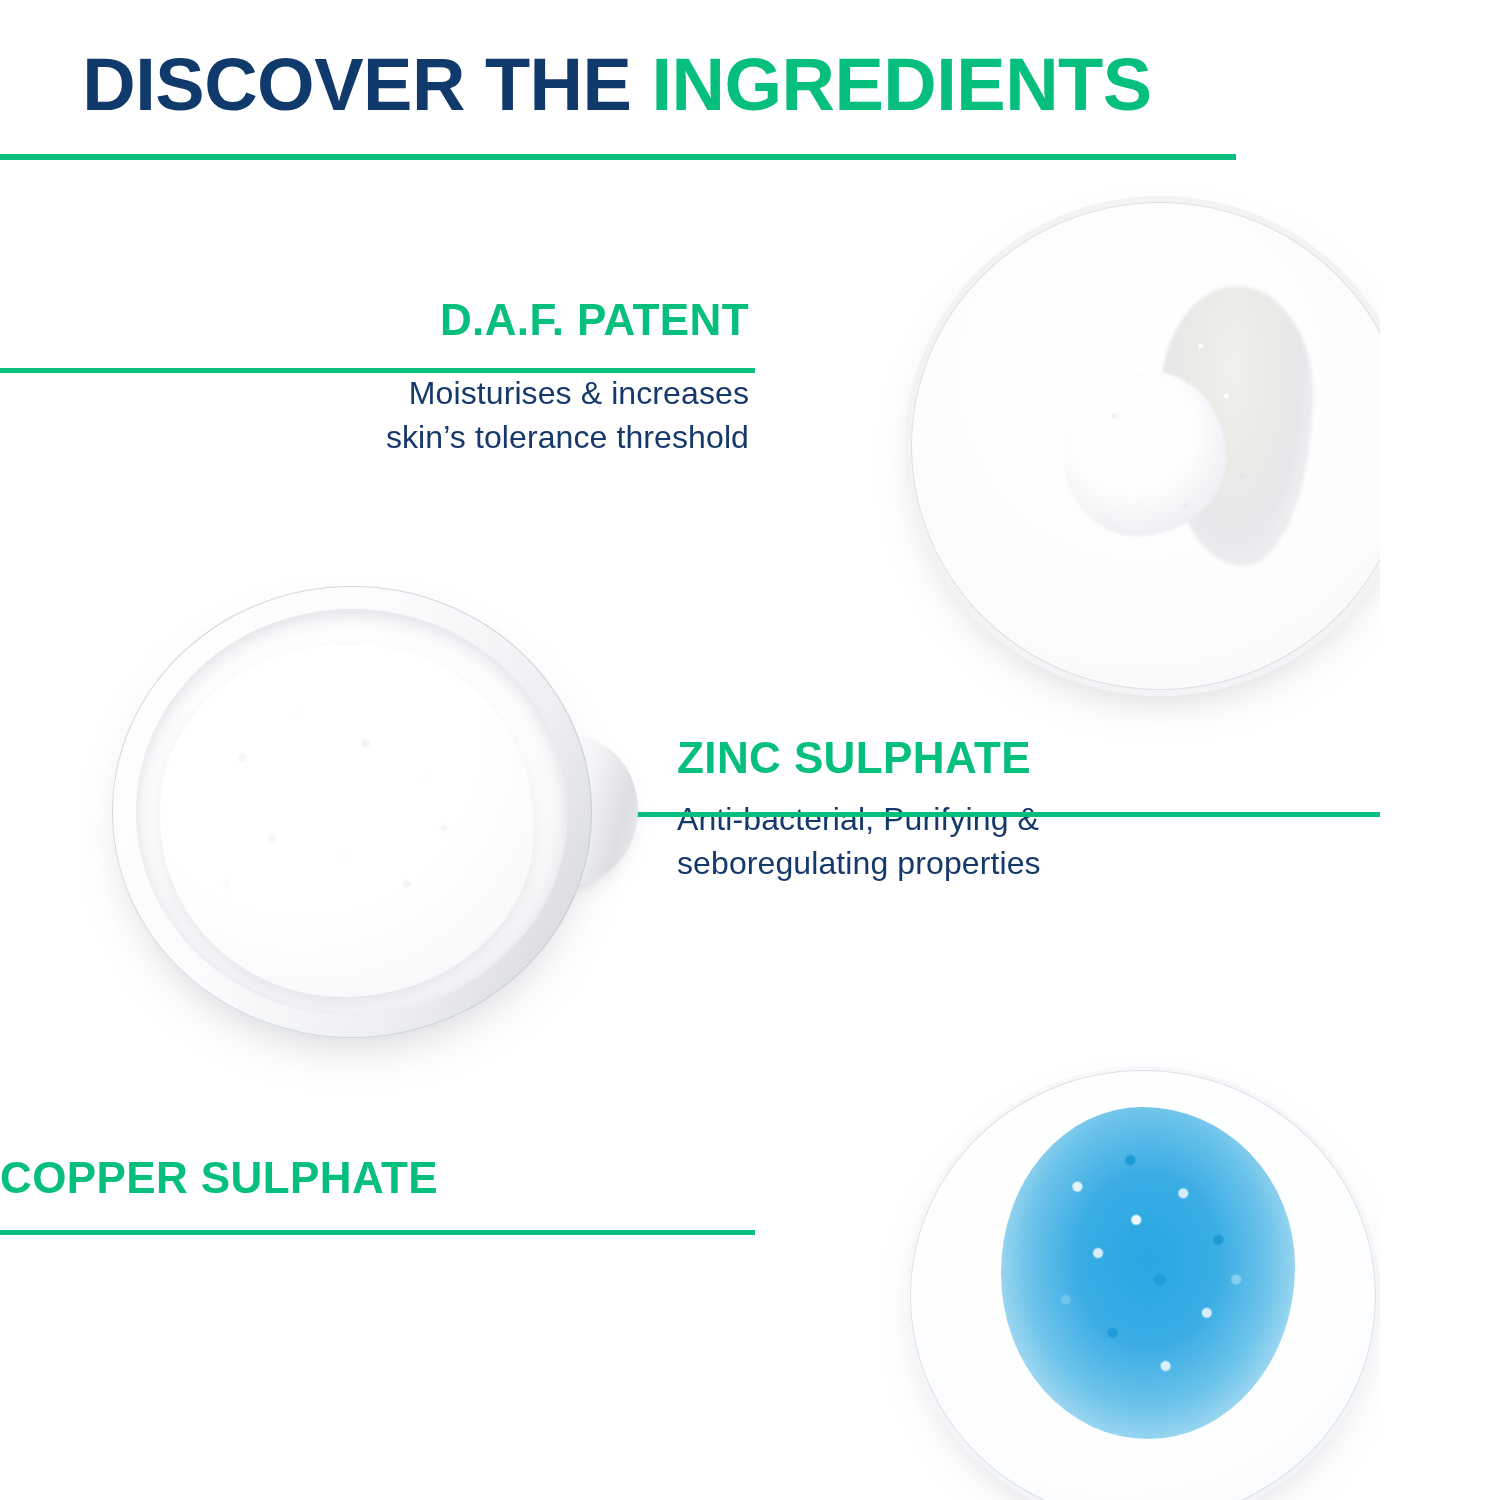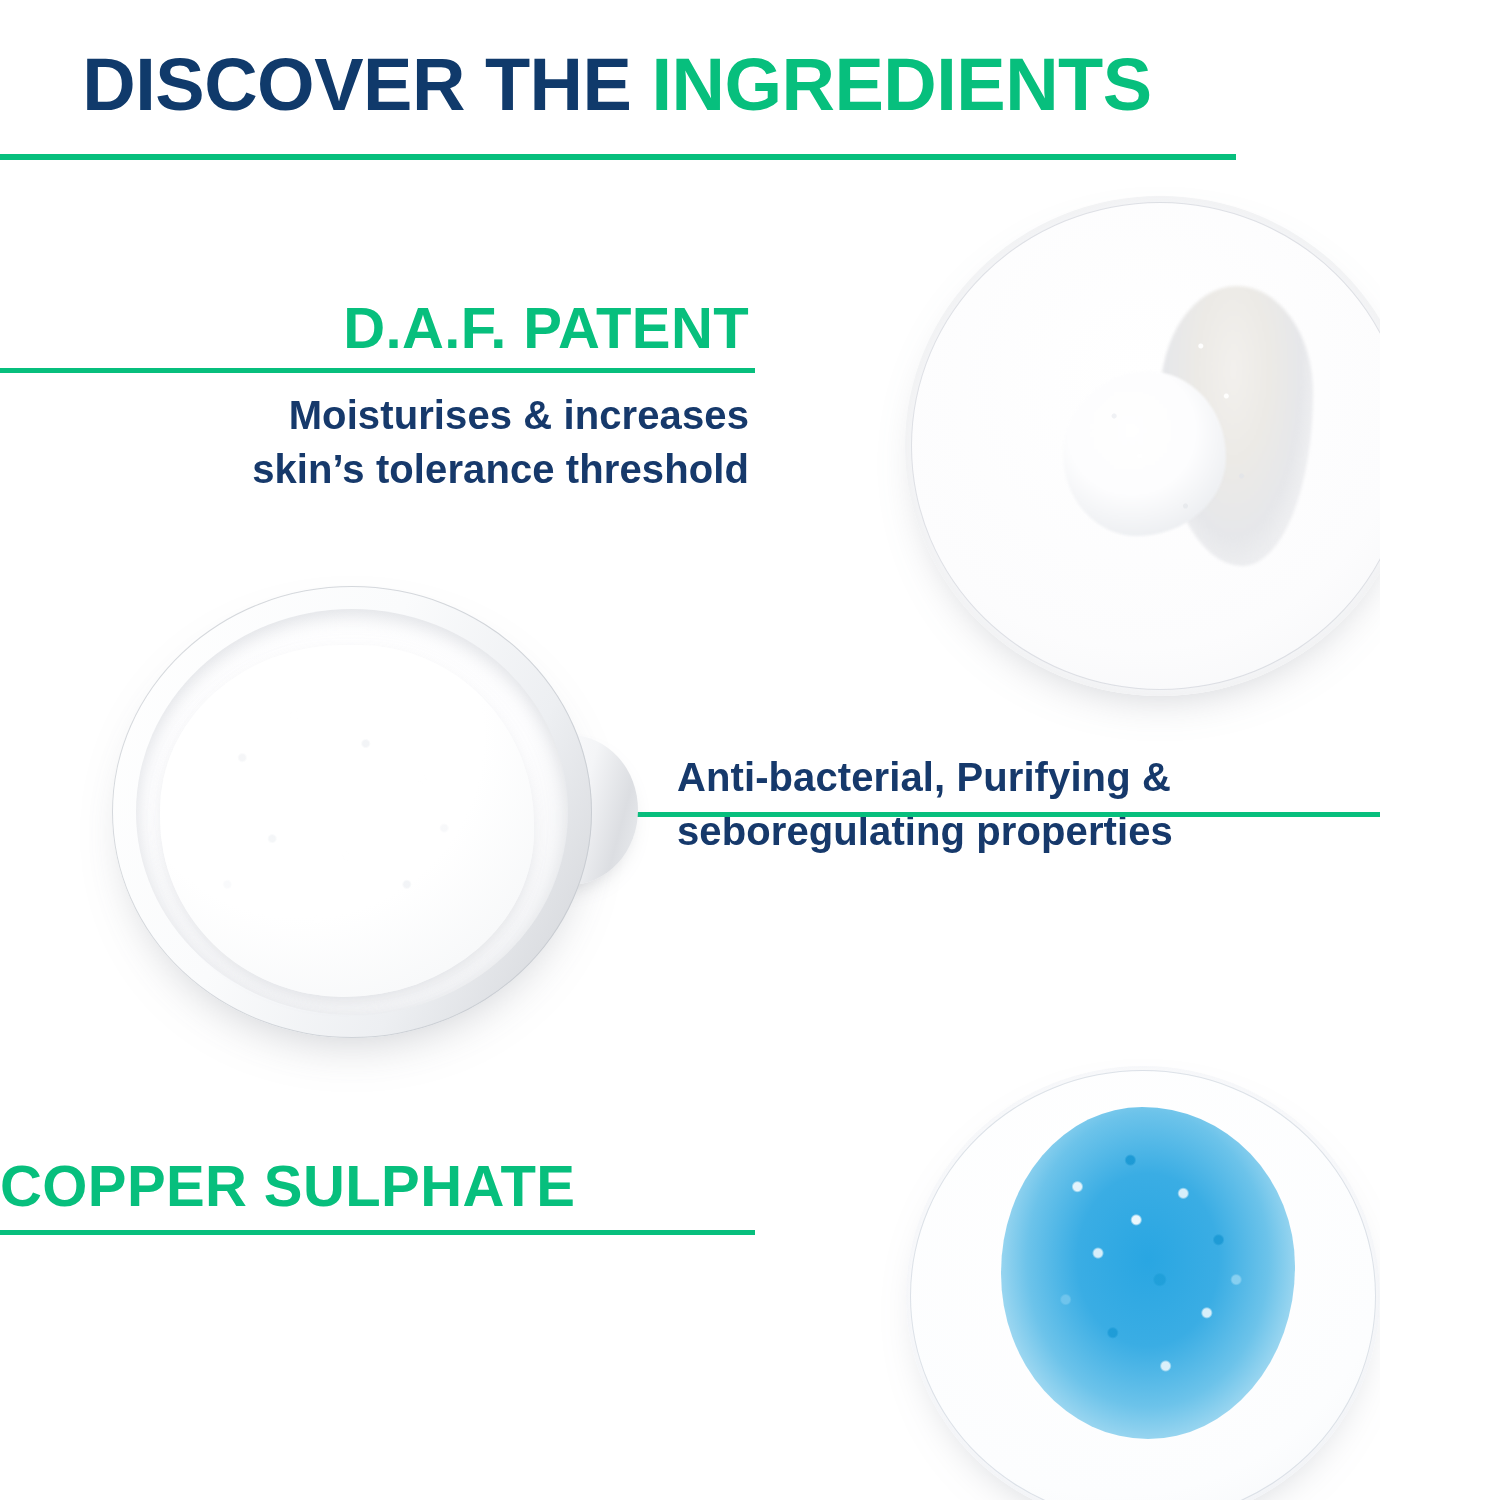"D.A.F. PATENT" .sect h2 { font-size: 58px -> 44px }
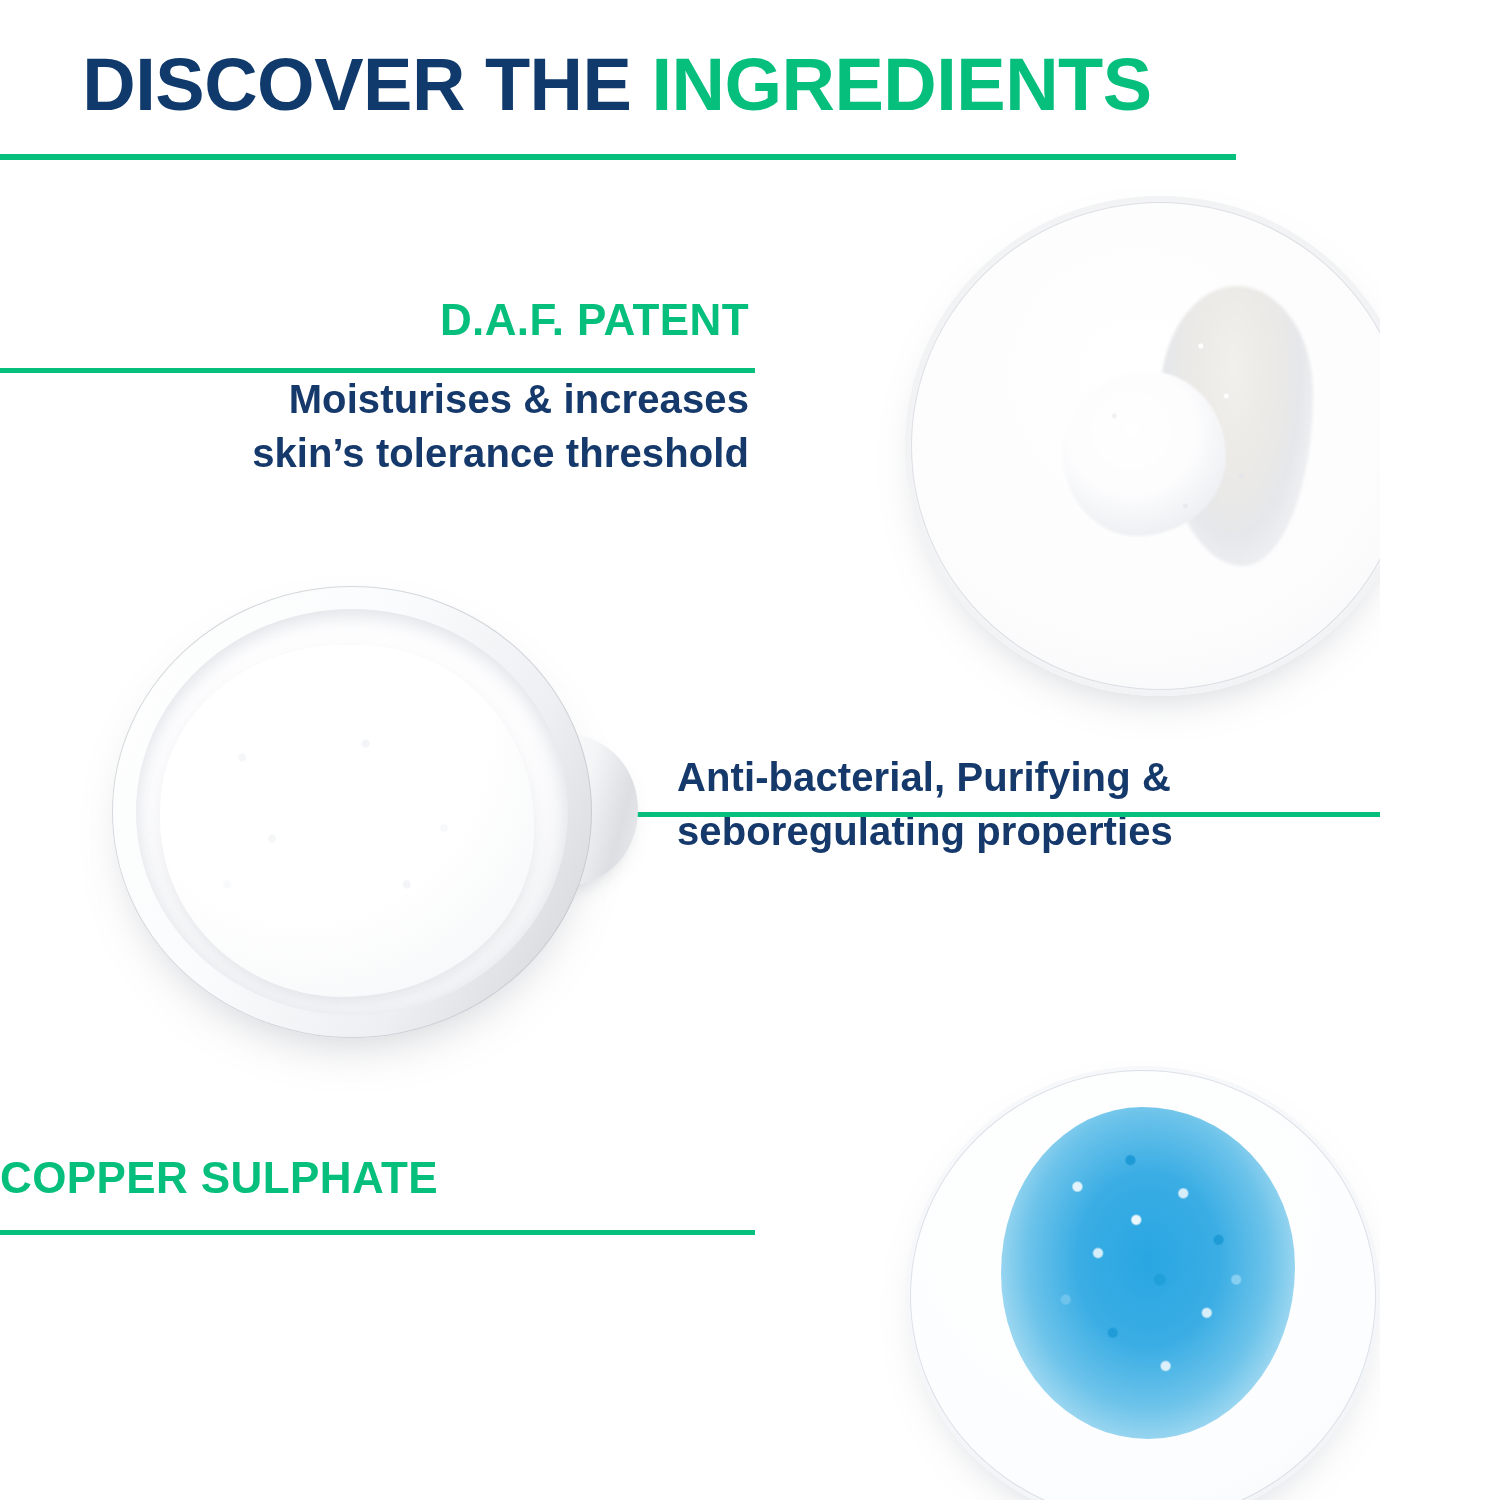"Moisturises & increases" .body-txt { font-size: 40px -> 32px; font-weight: bold -> normal }
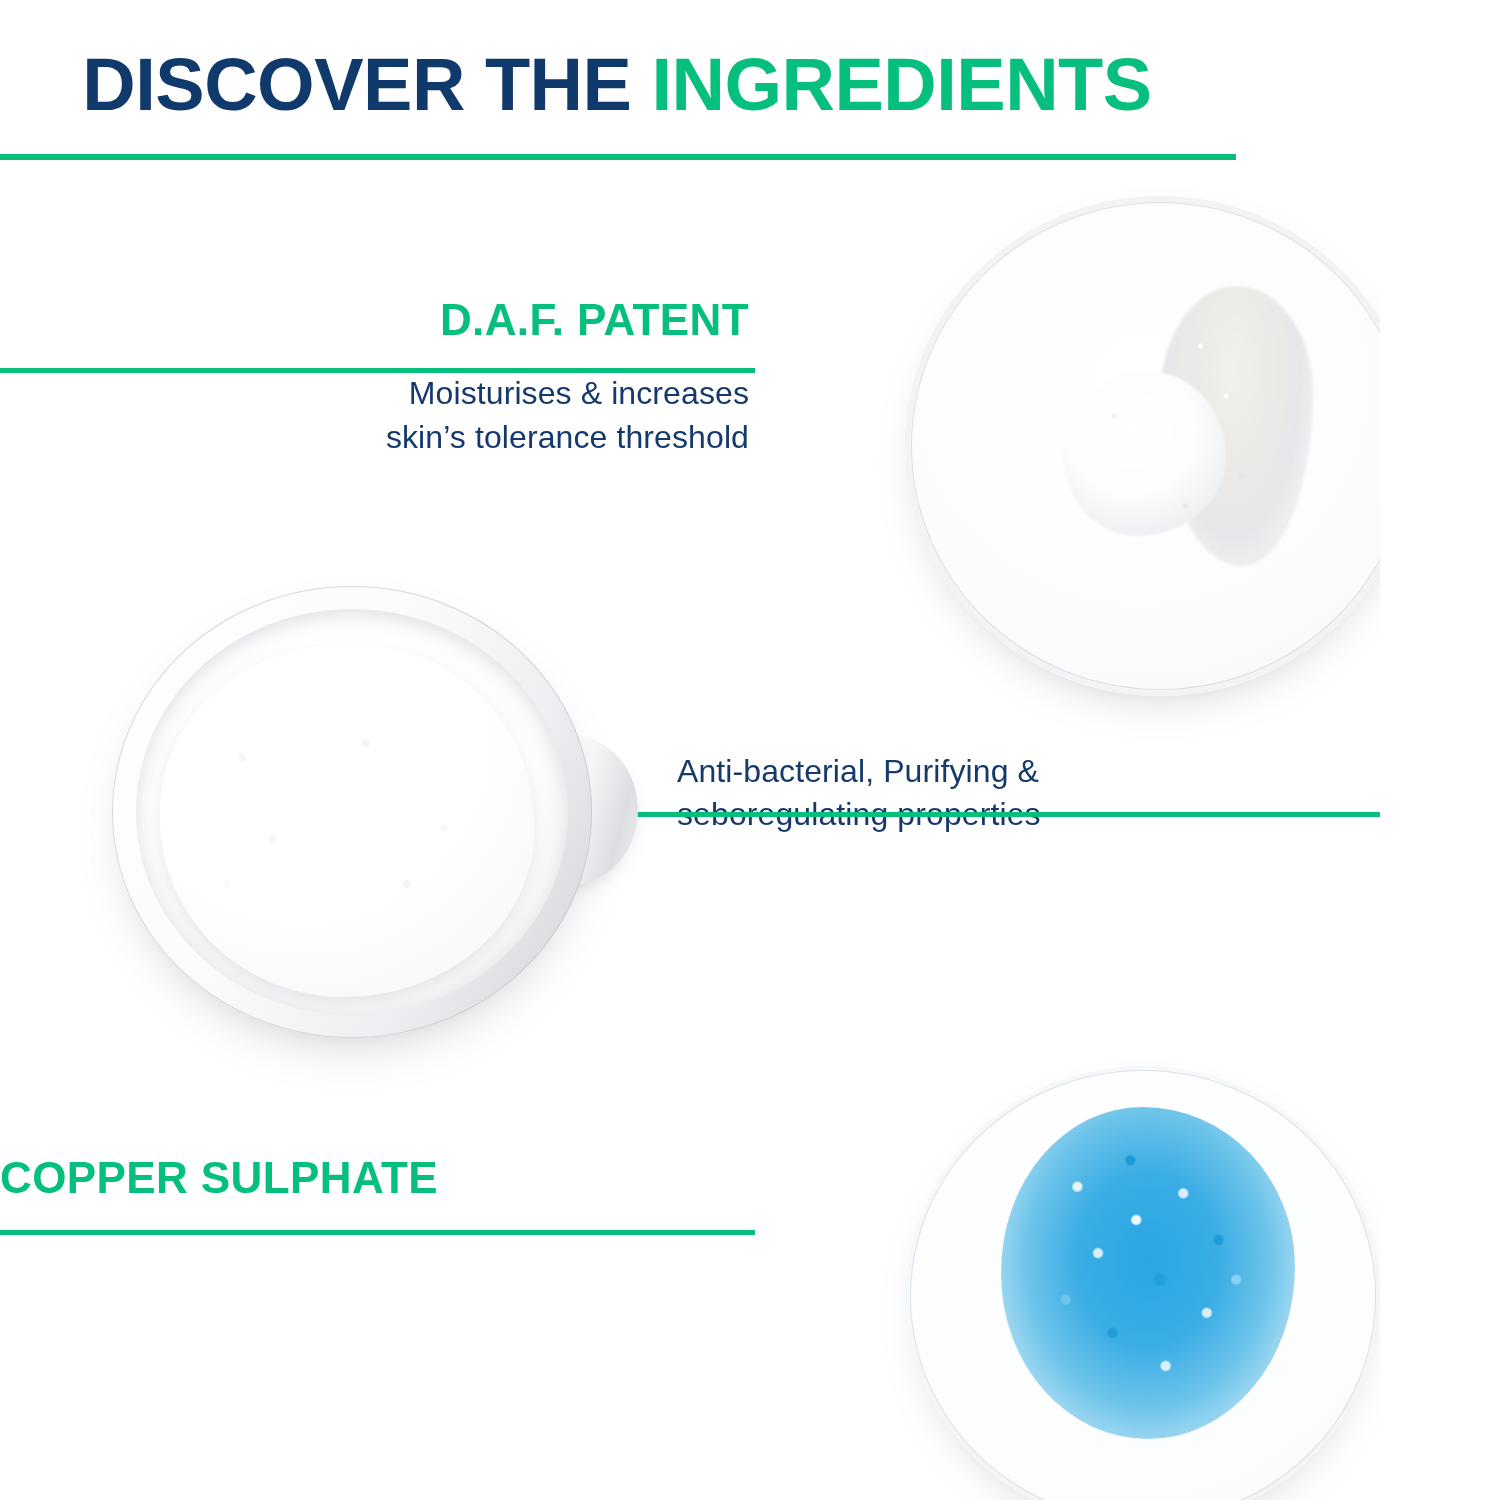"ZINC SULPHATE" h2 { html: none -> <h2>ZINC SULPHATE</h2> }
